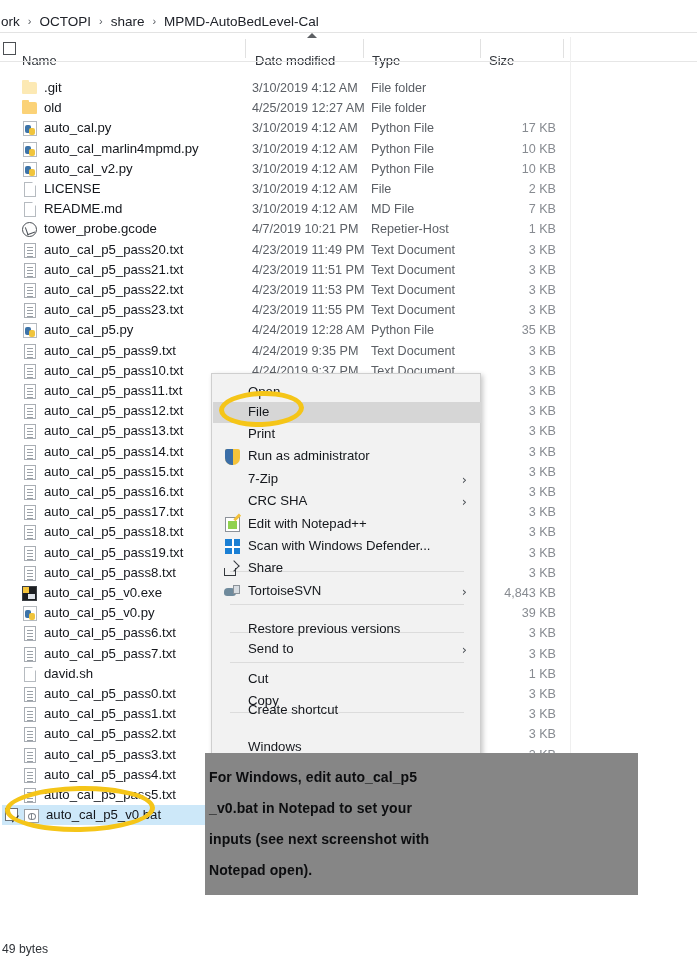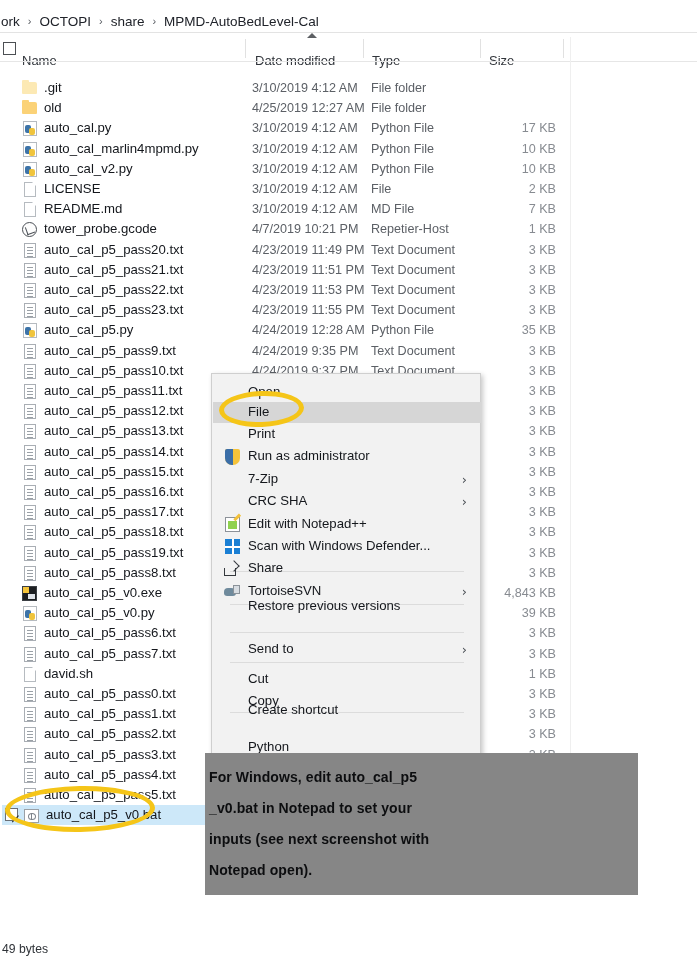"Restore previous versions" div.mi { top: 222px -> 245px }
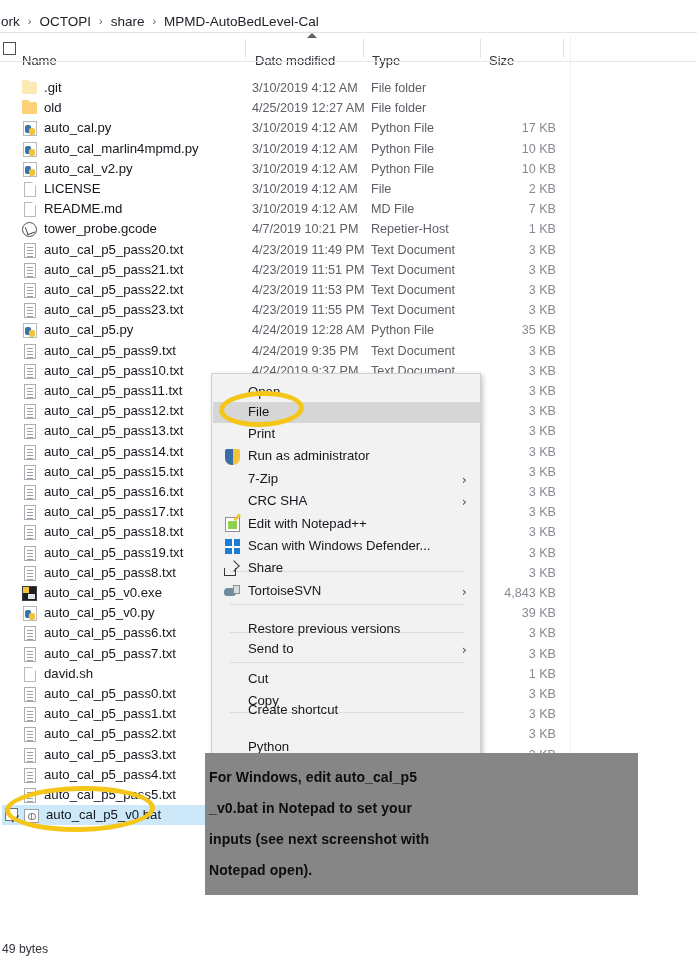"Python" div.mlabel { text: Python -> Windows }
